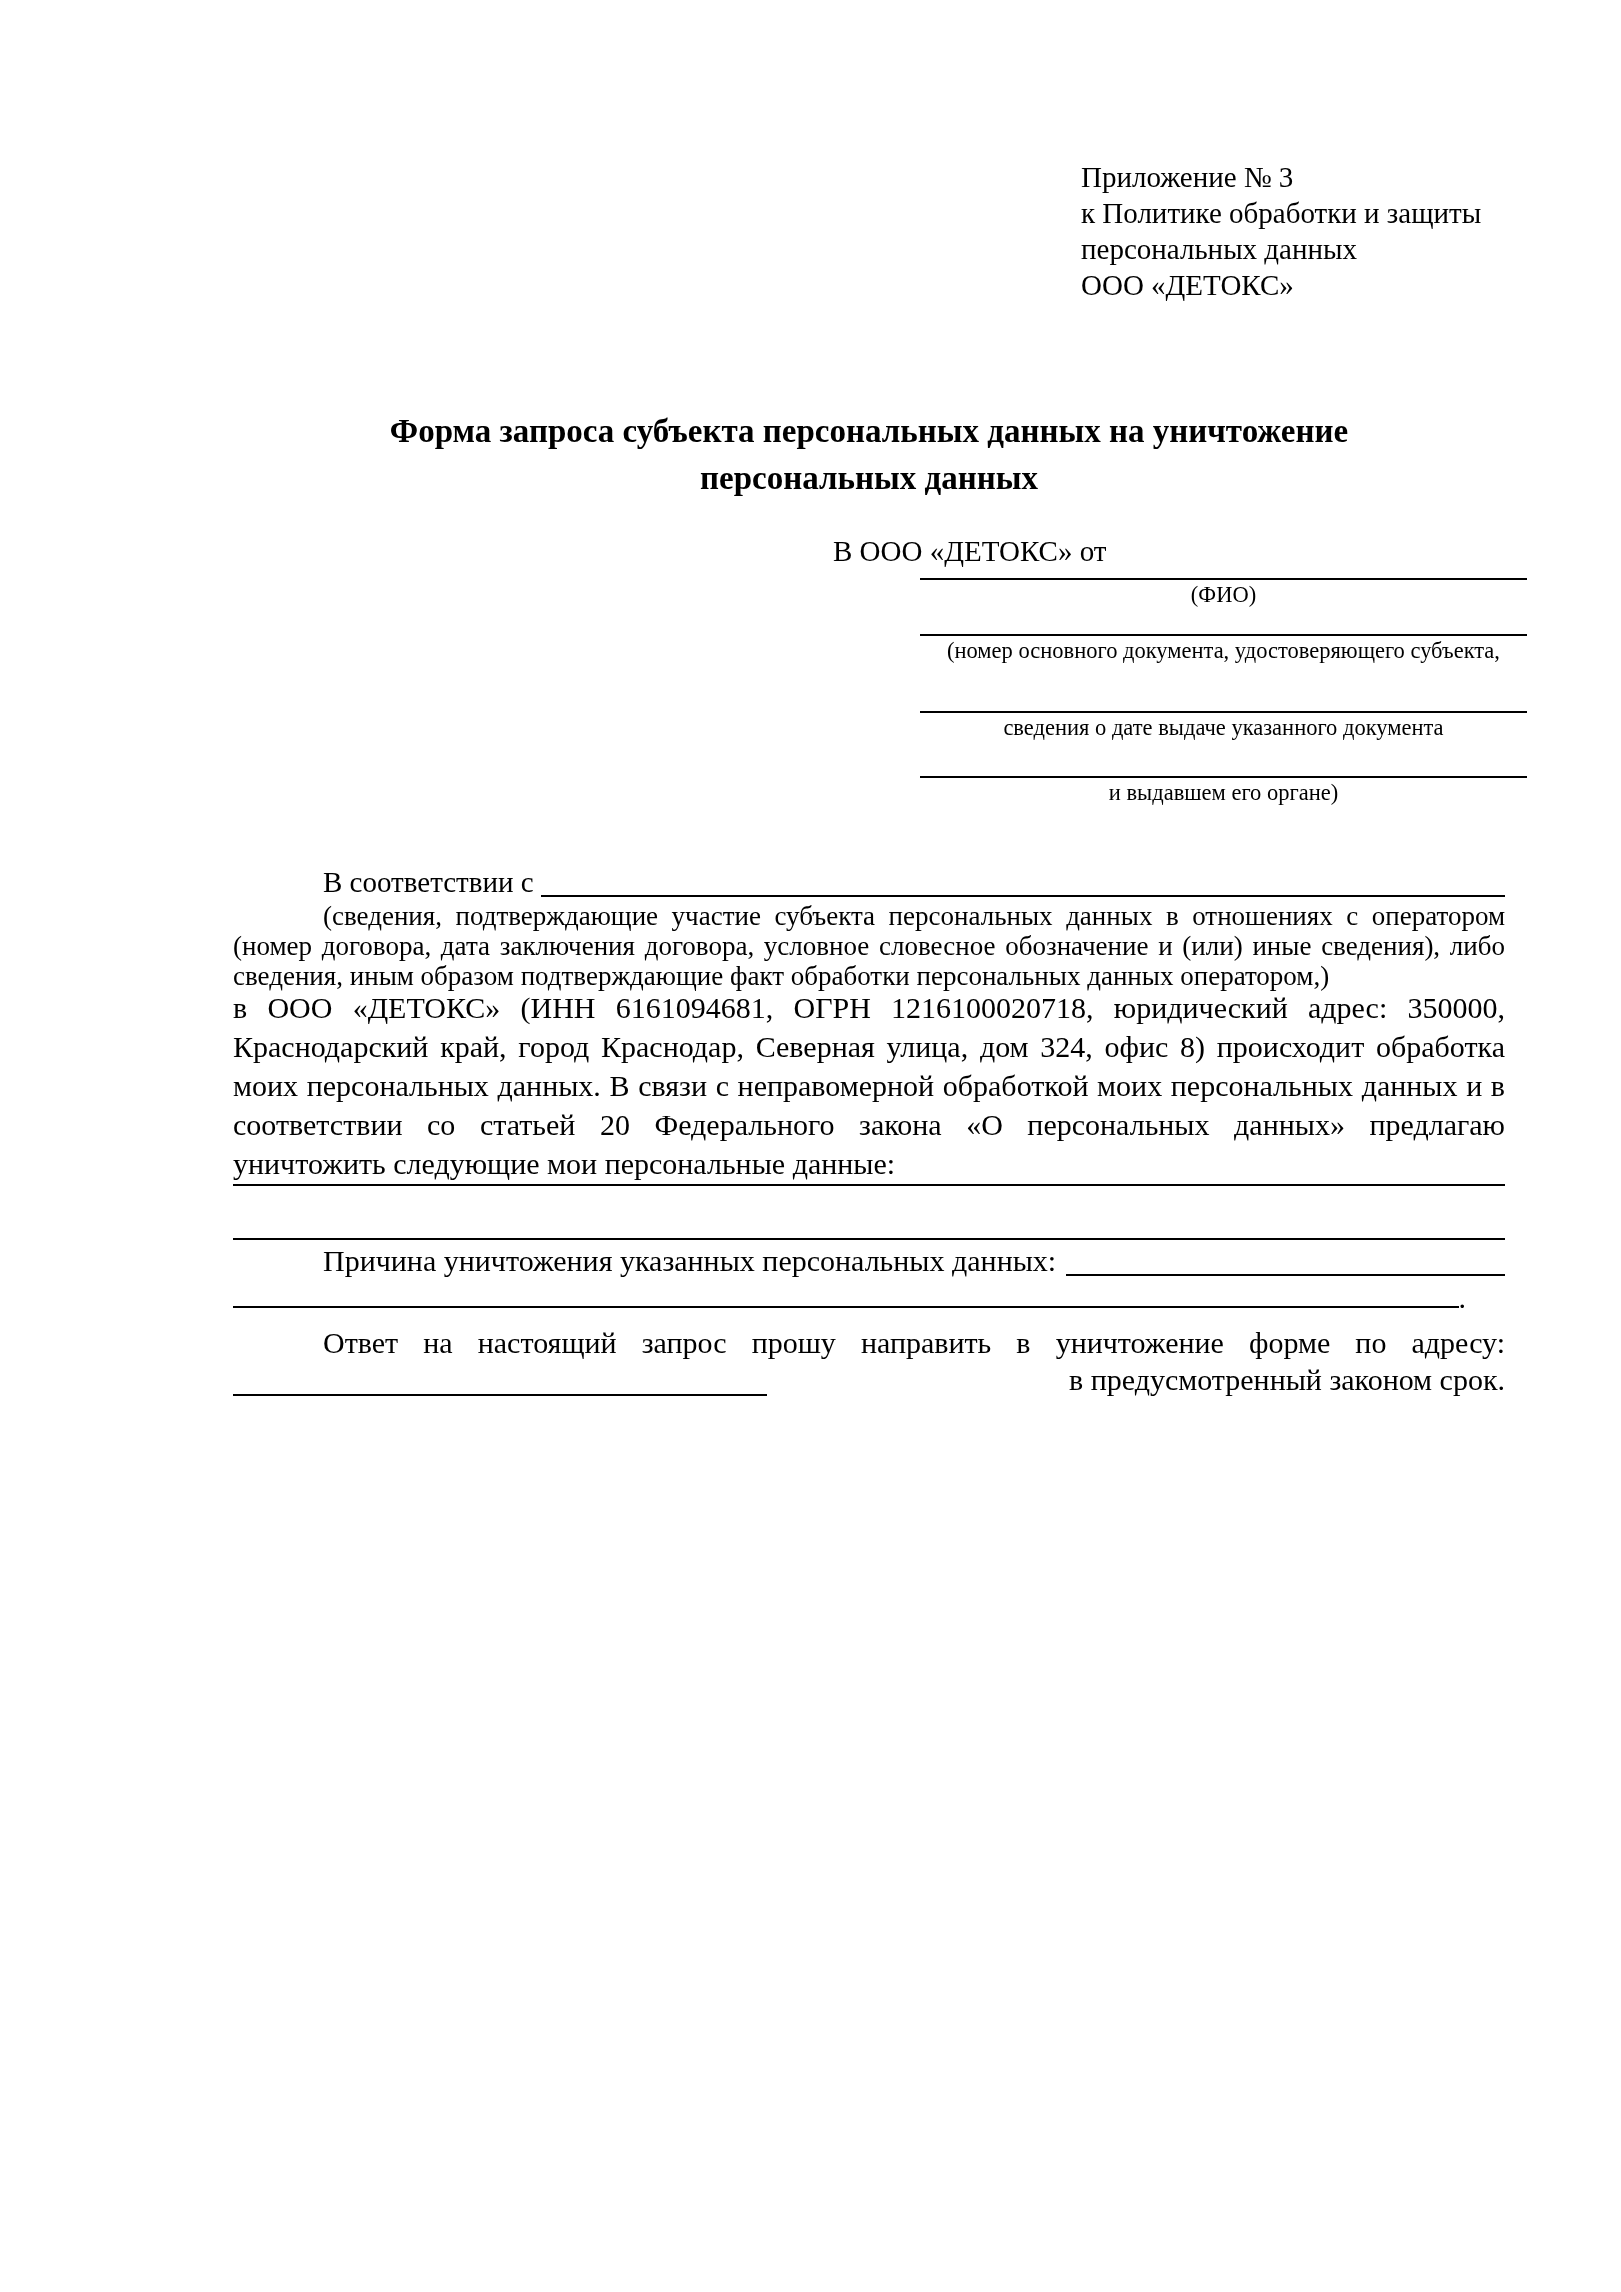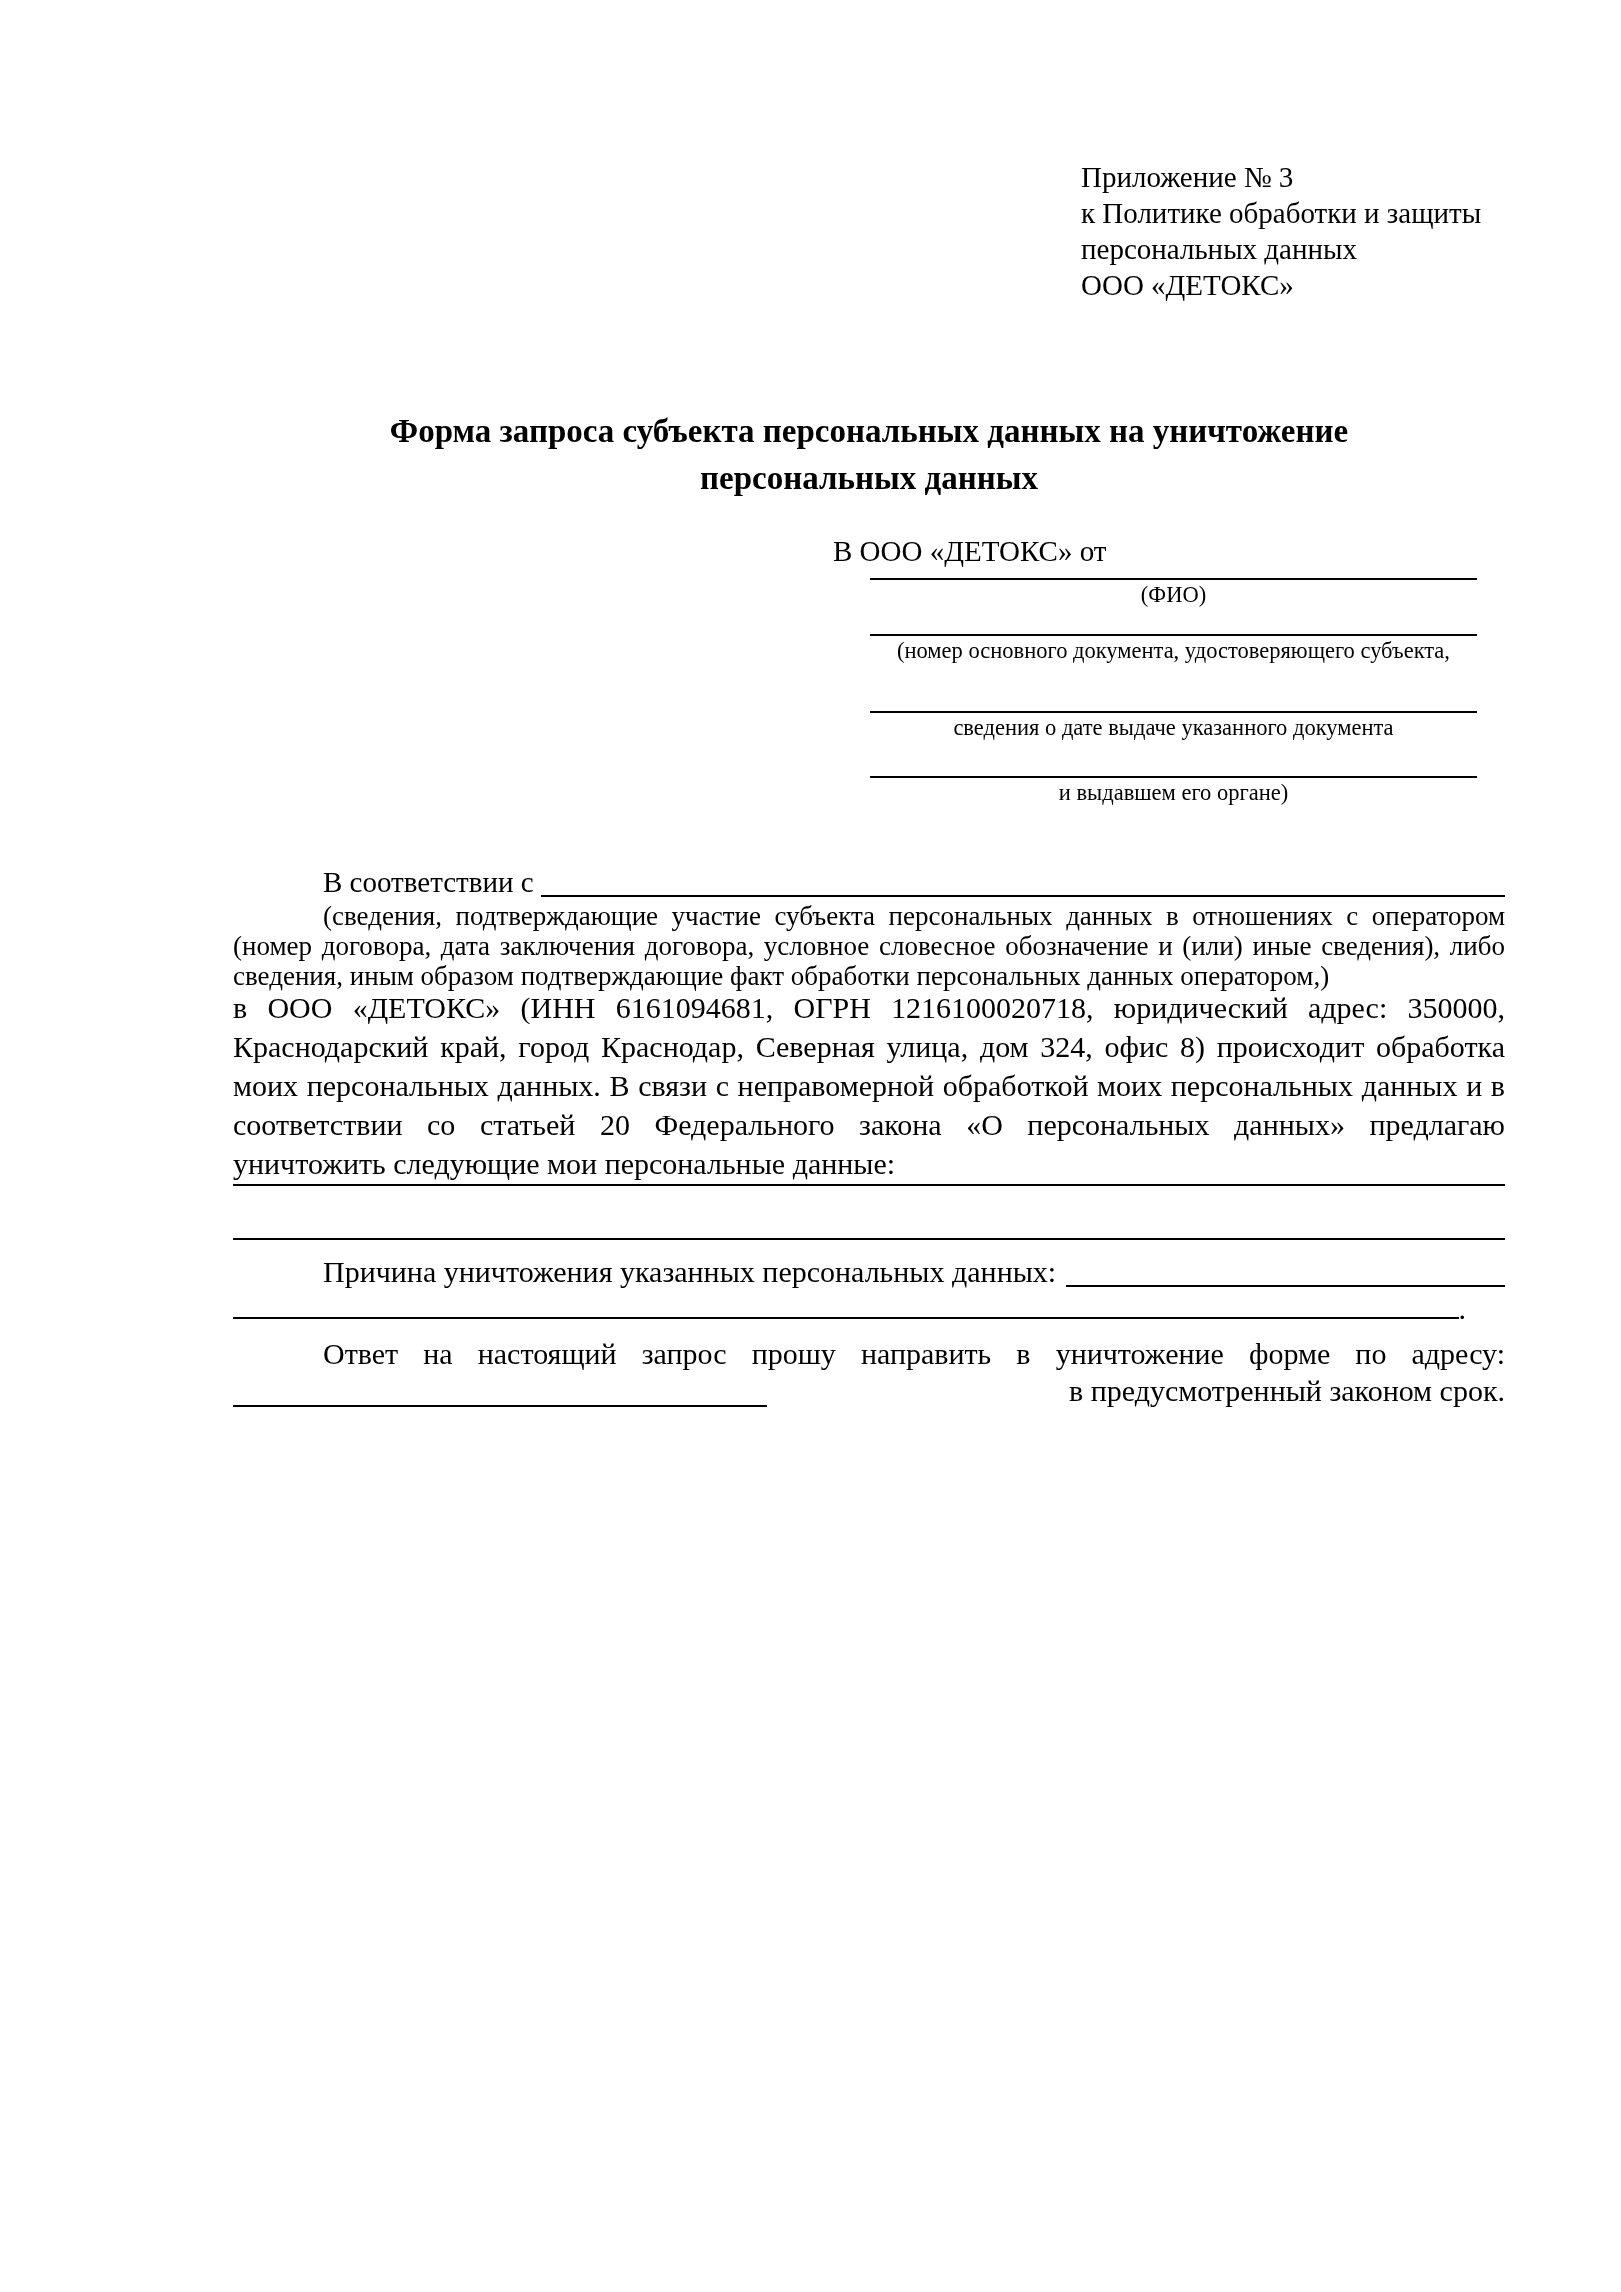"(ФИО)" .fields { left: 870px -> 920px }
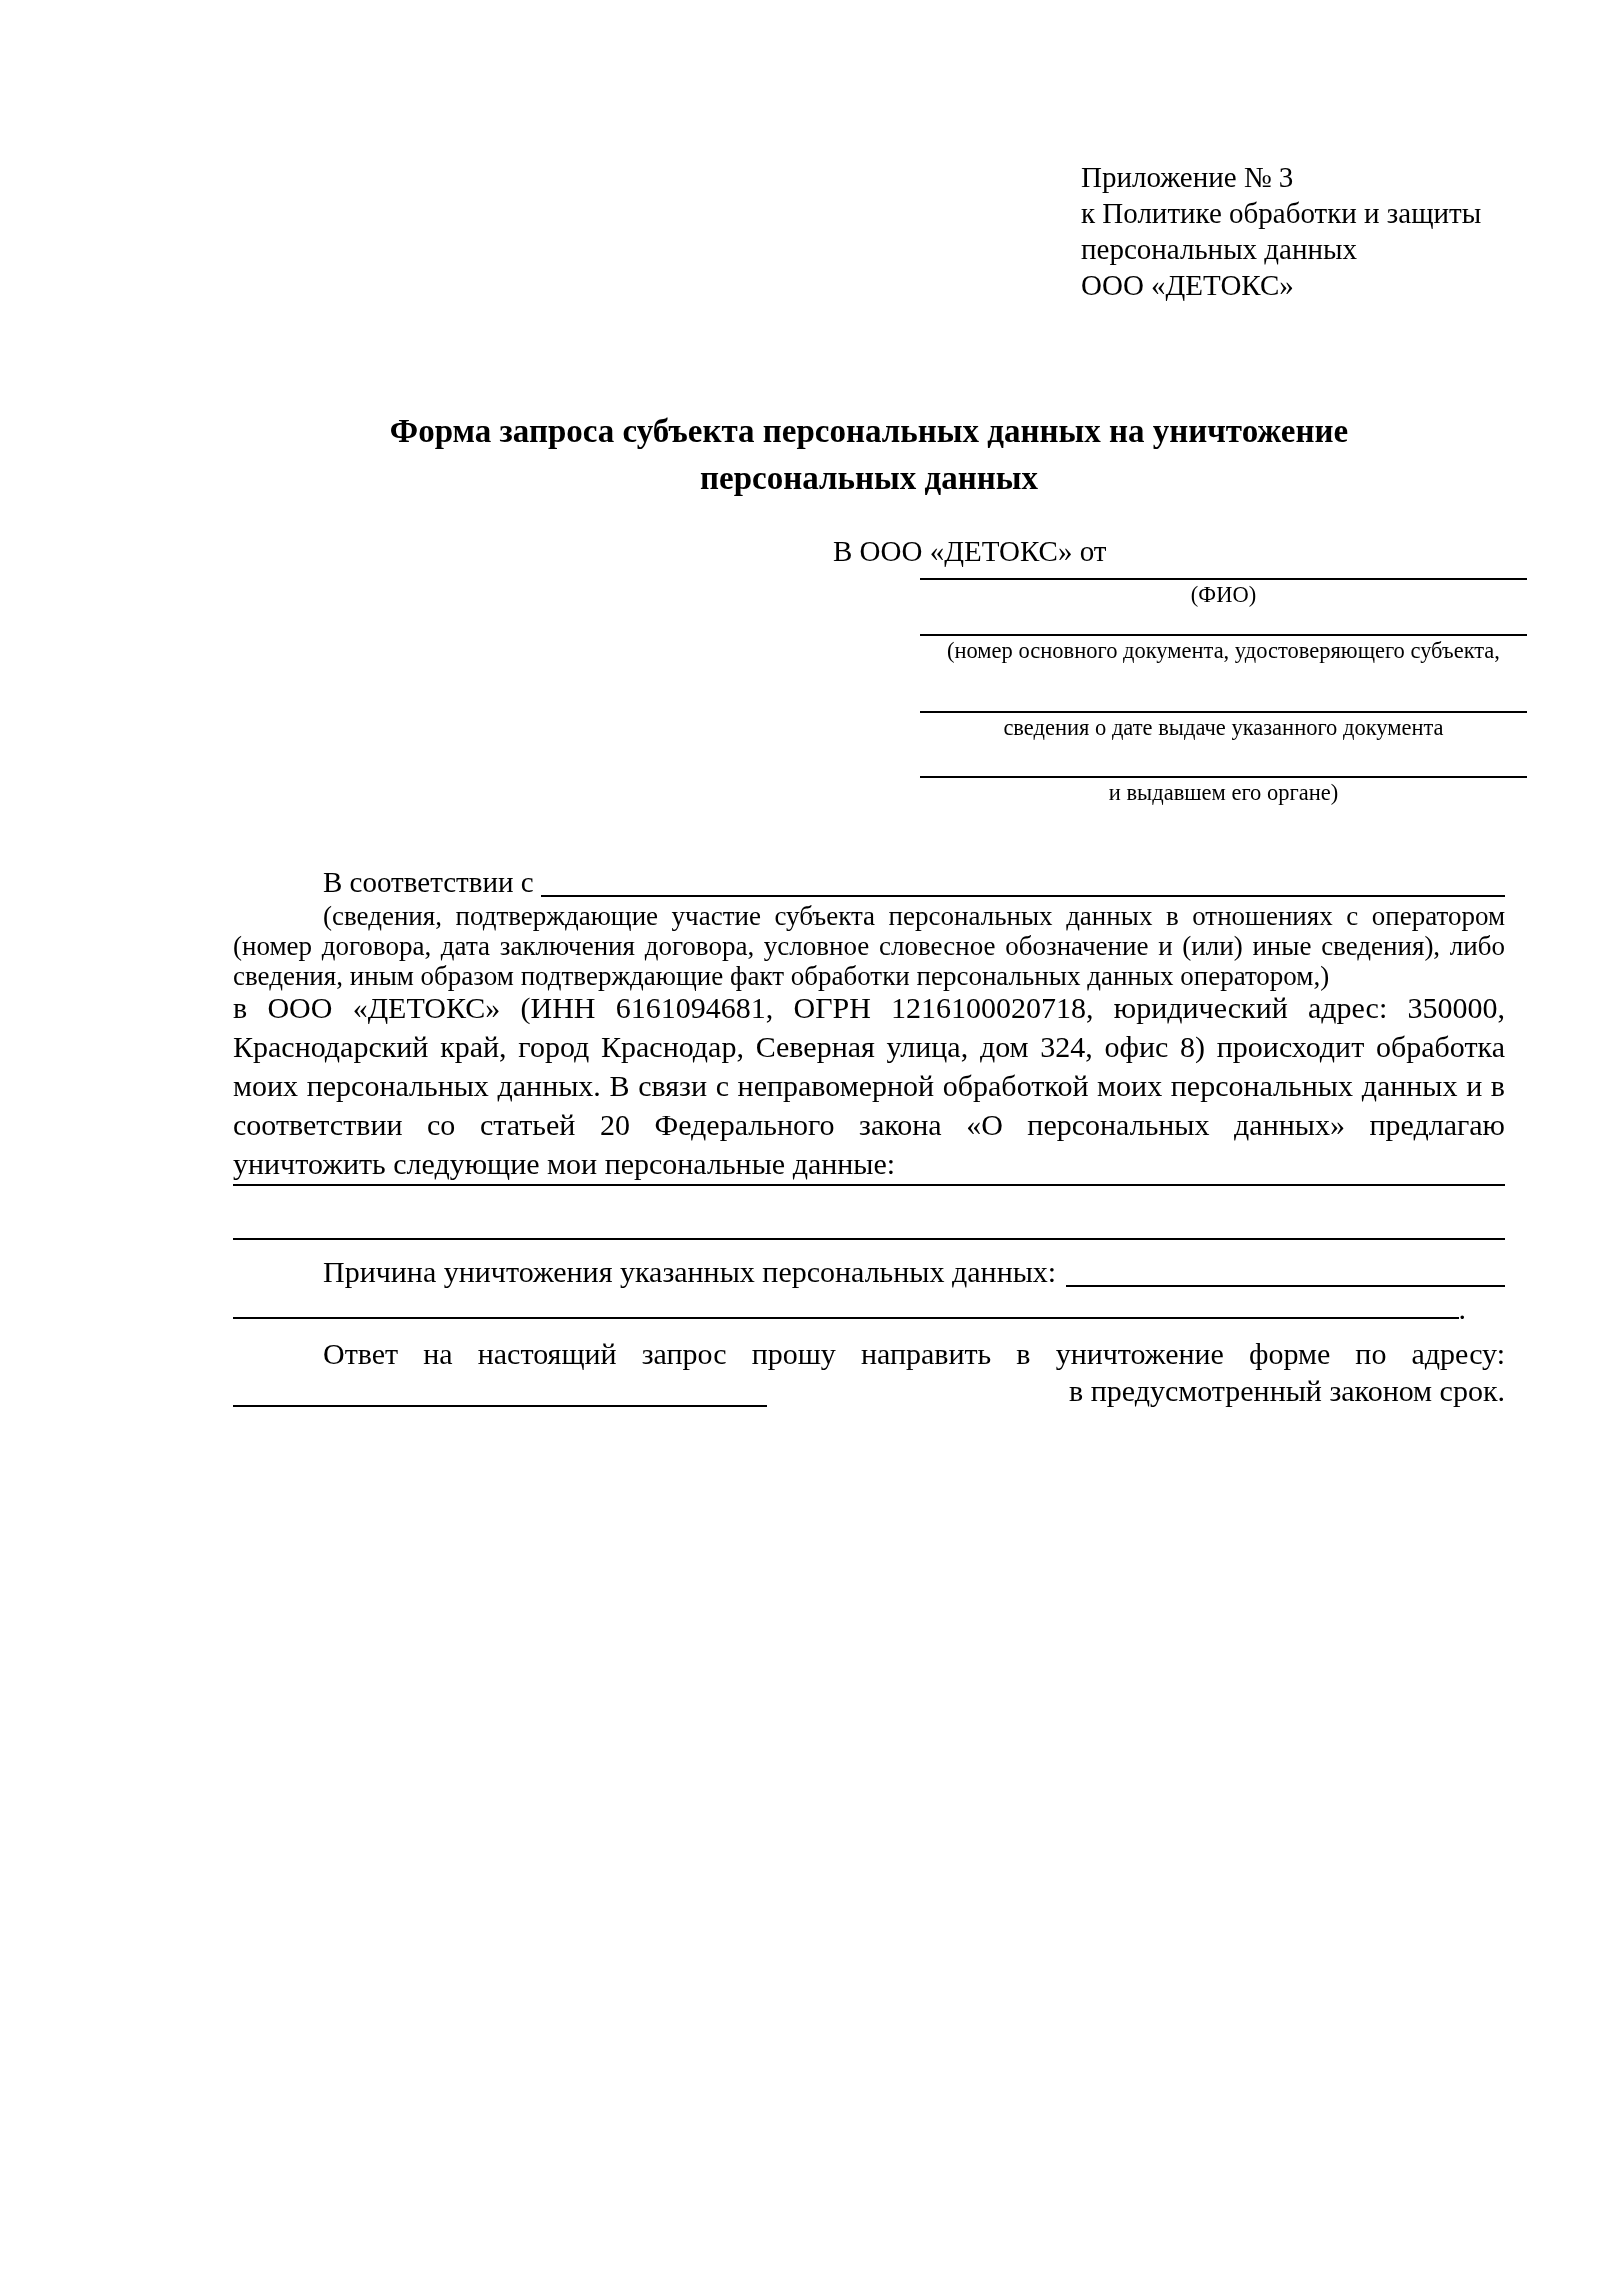"Причина уничтожения указанных" .reason-row { margin-top: 15px -> 4px }
